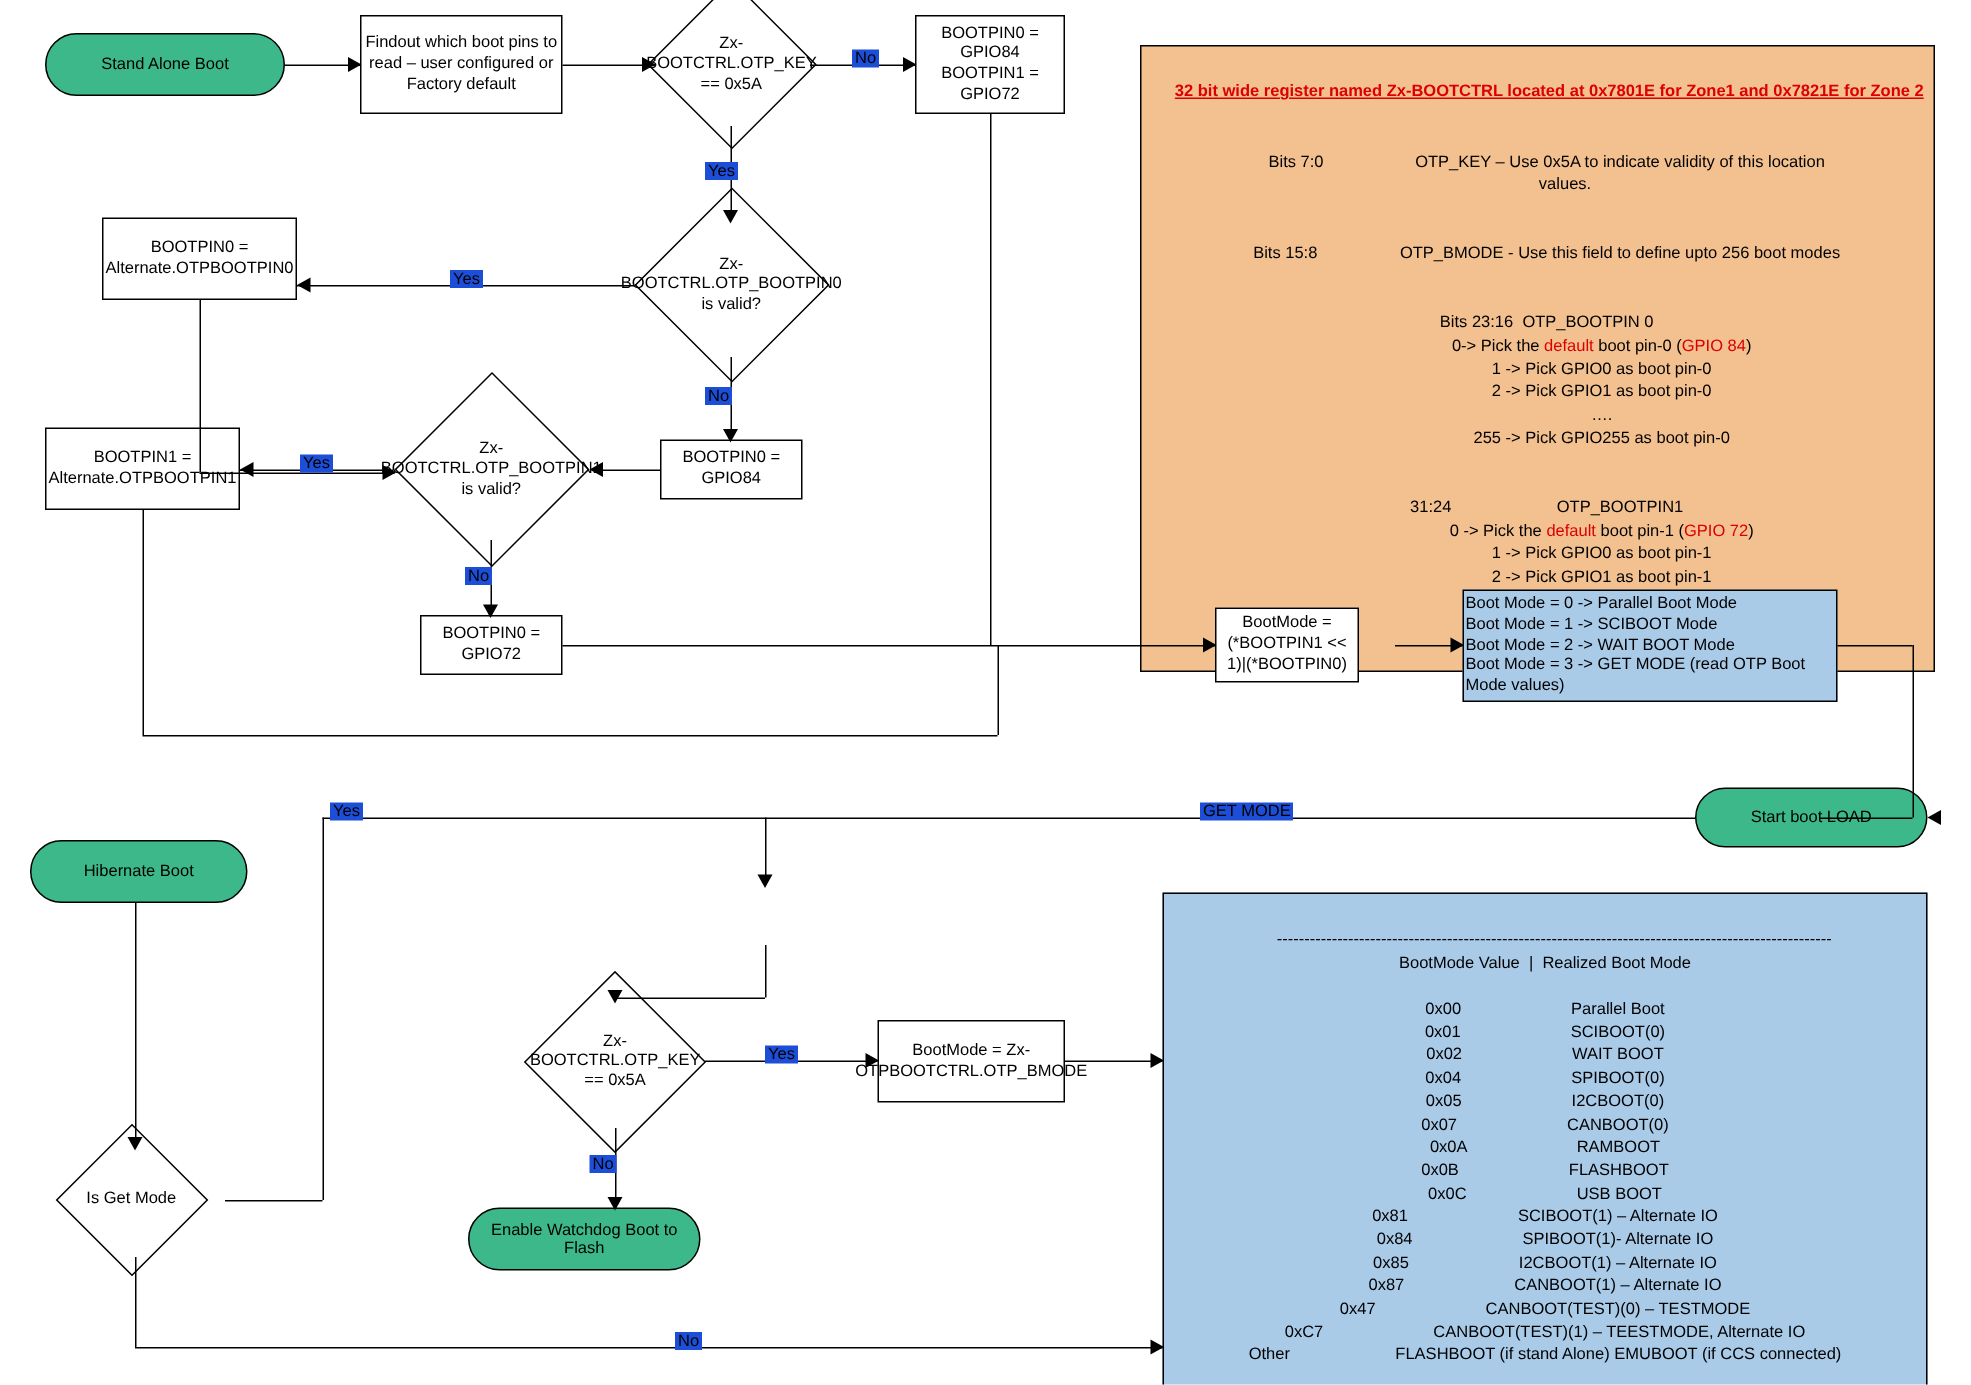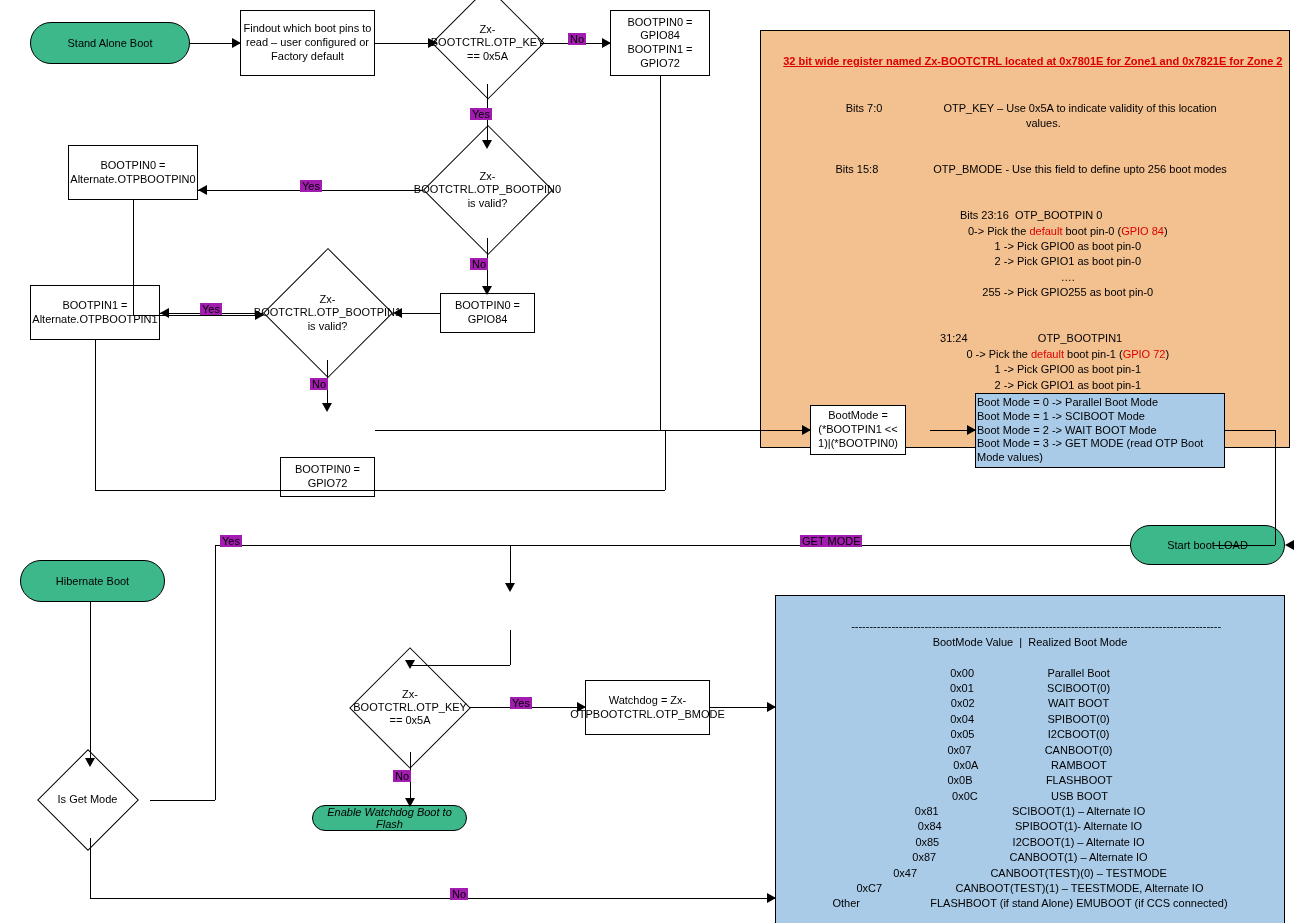"No" .edge-label { background: #a21caf -> #1d4ed8 }
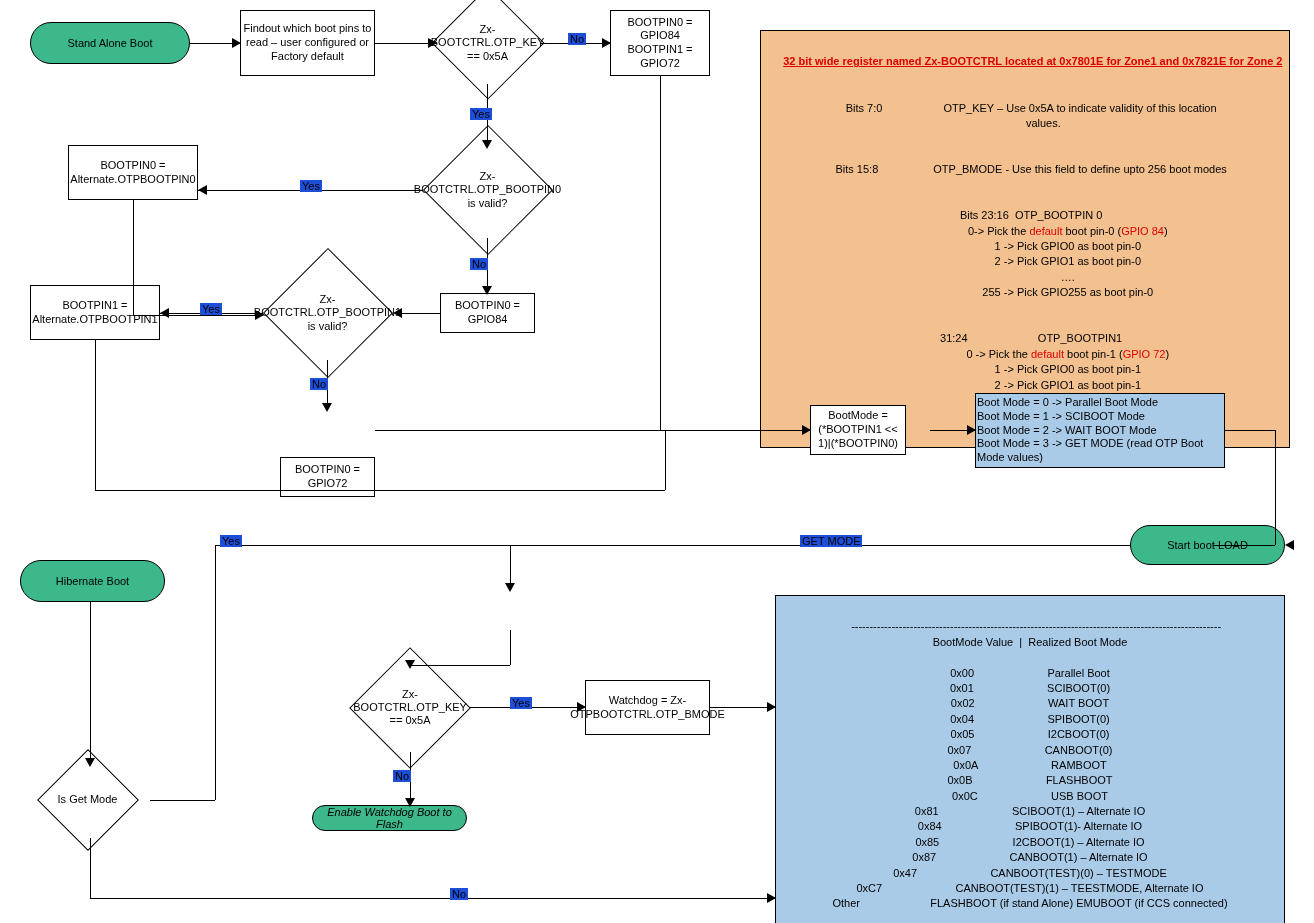"BOOTPIN0 = GPIO72" div.box { margin-top: 47px -> none }
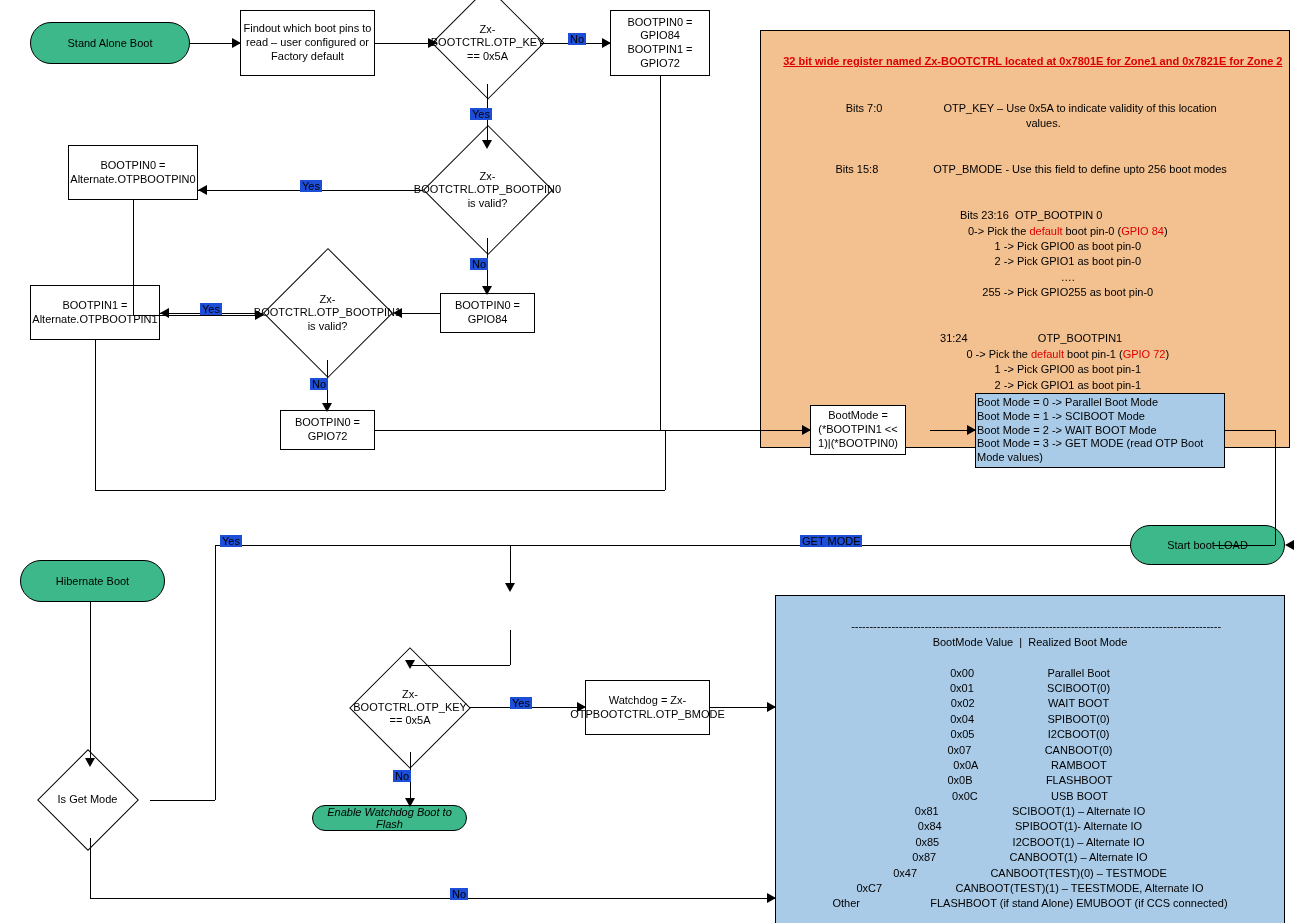"Watchdog = Zx-OTPBOOTCTRL.OTP_BMODE" span { text: Watchdog -> BootMode }
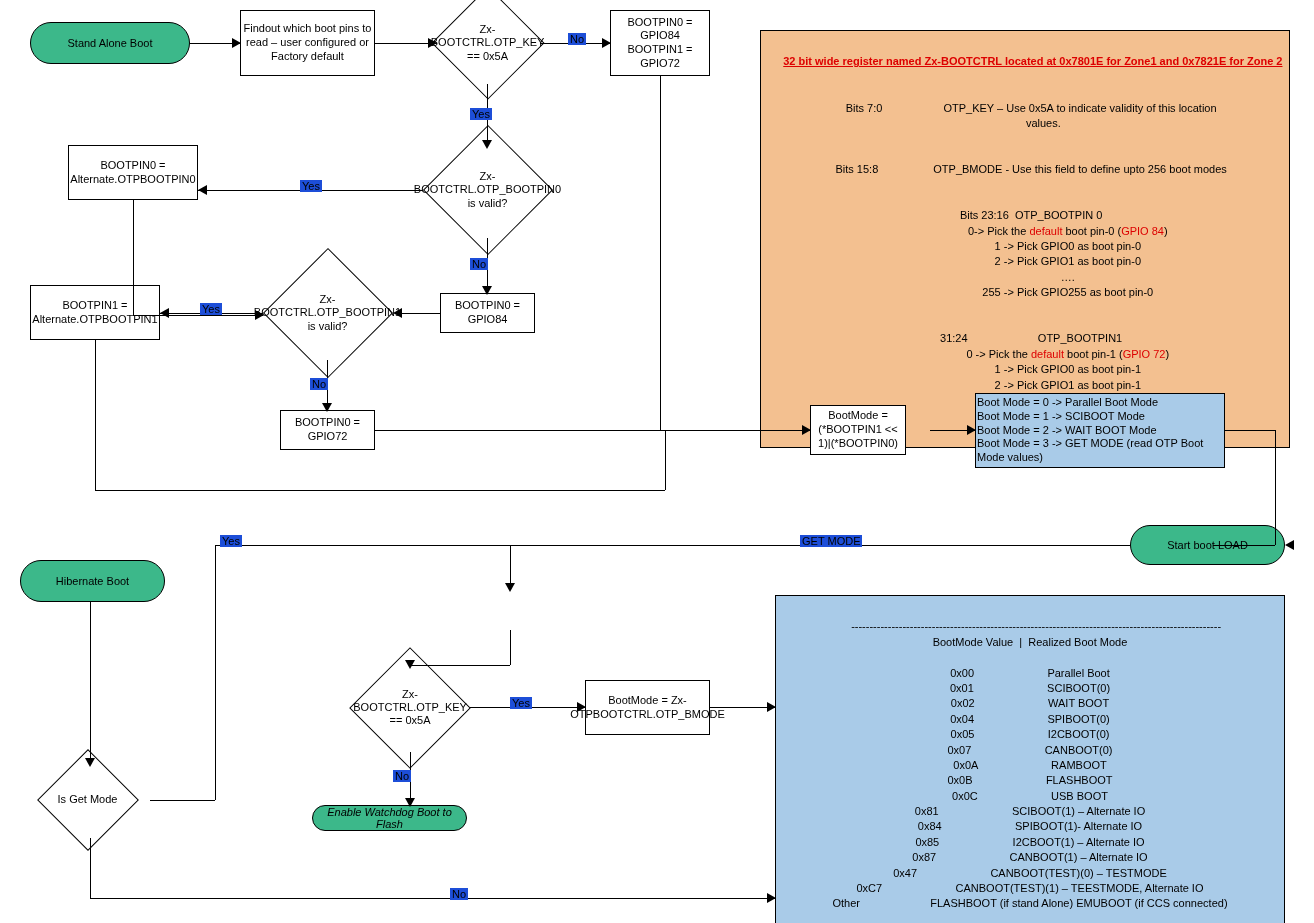"Enable Watchdog Boot to Flash" div.terminal { font-style: italic -> none; height: 26px -> 42px }
